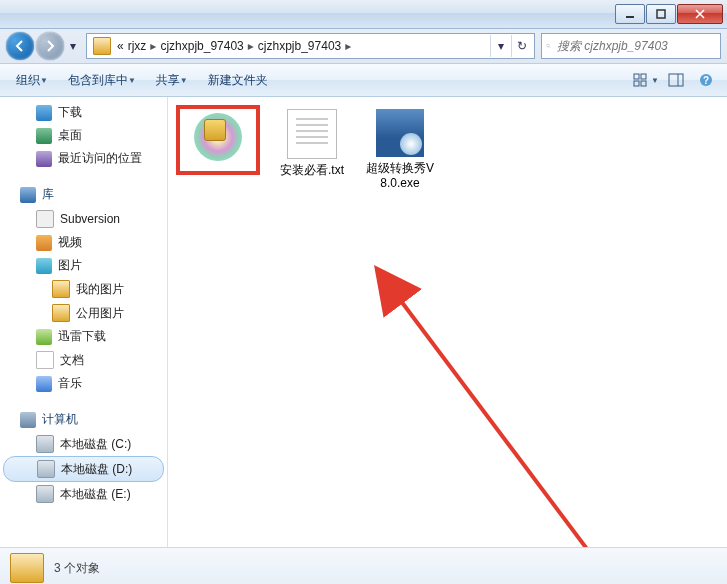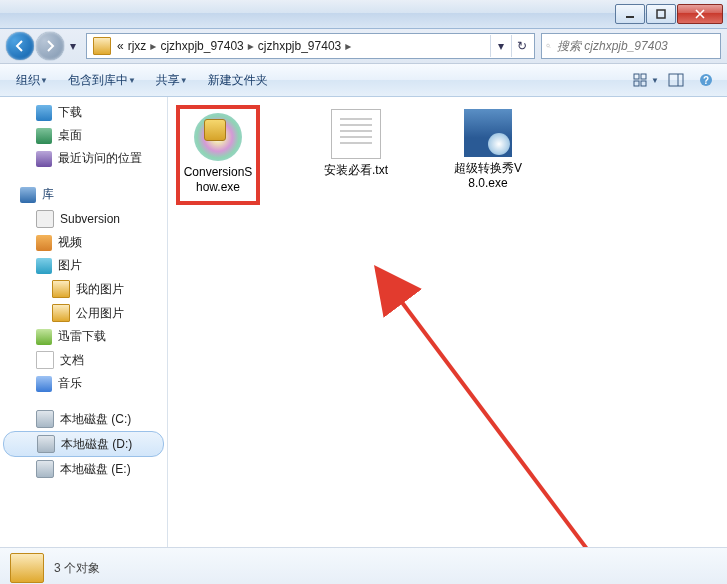"ConversionShow.exe" div { html: <div>ConversionShow.exe</div> -> none }
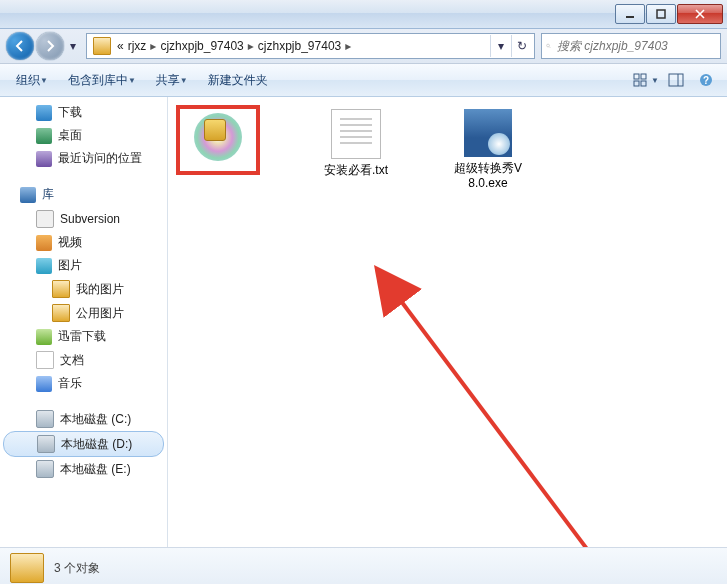"安装必看.txt" .file { margin-left: 44px -> none }
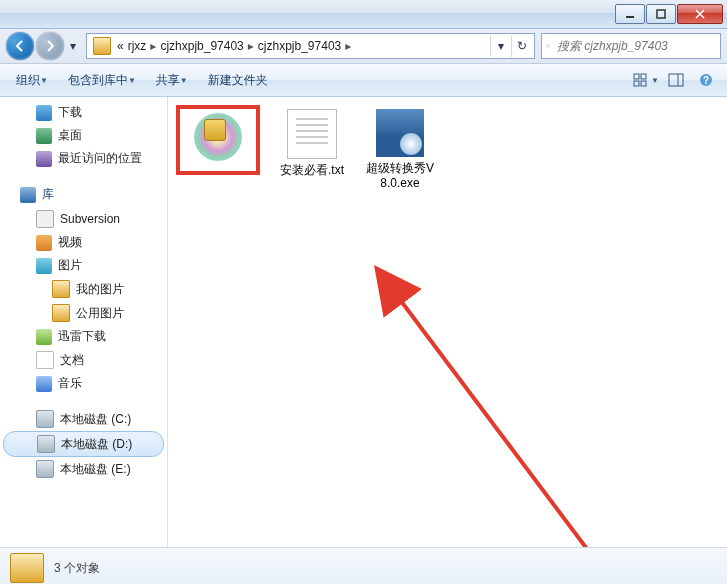"计算机" div.tree-group-label { html: none -> <div> <span></span> <span>计算机</span> </div> }
